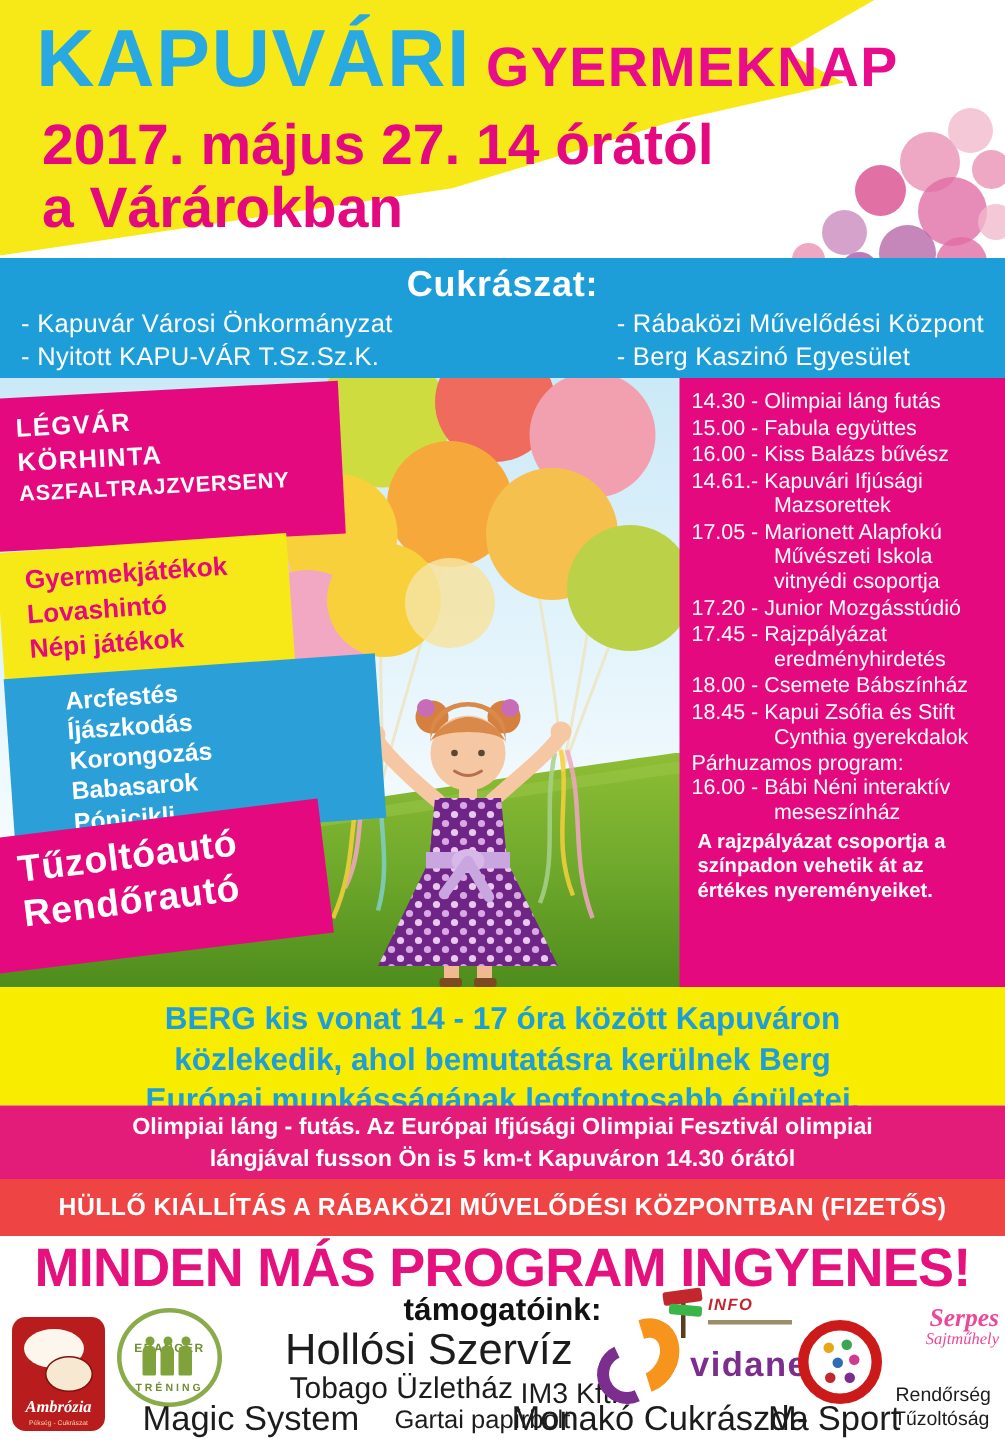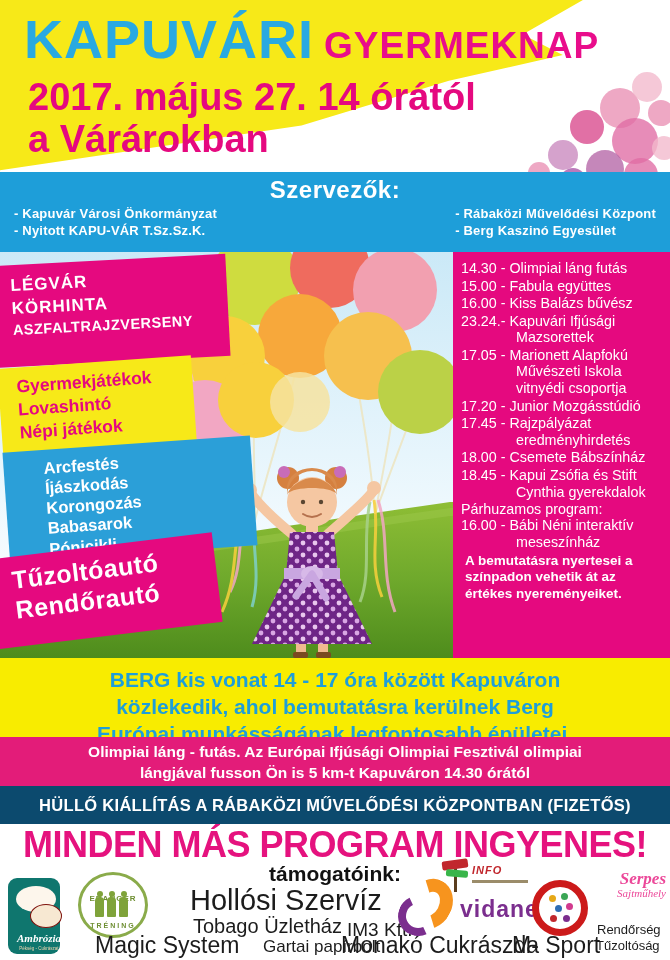"Szervezők:" div.org-heading { text: Szervezők -> Cukrászat }
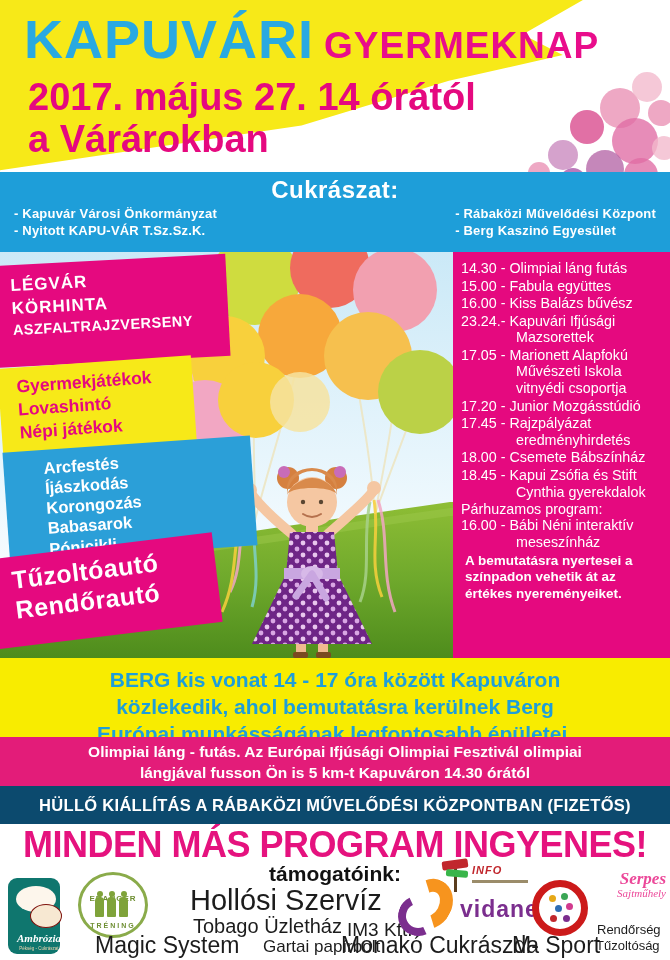"- Kapuvár Városi Önkormányzat" .org-item { font-size: 13px -> 17px; font-weight: 700 -> 400 }
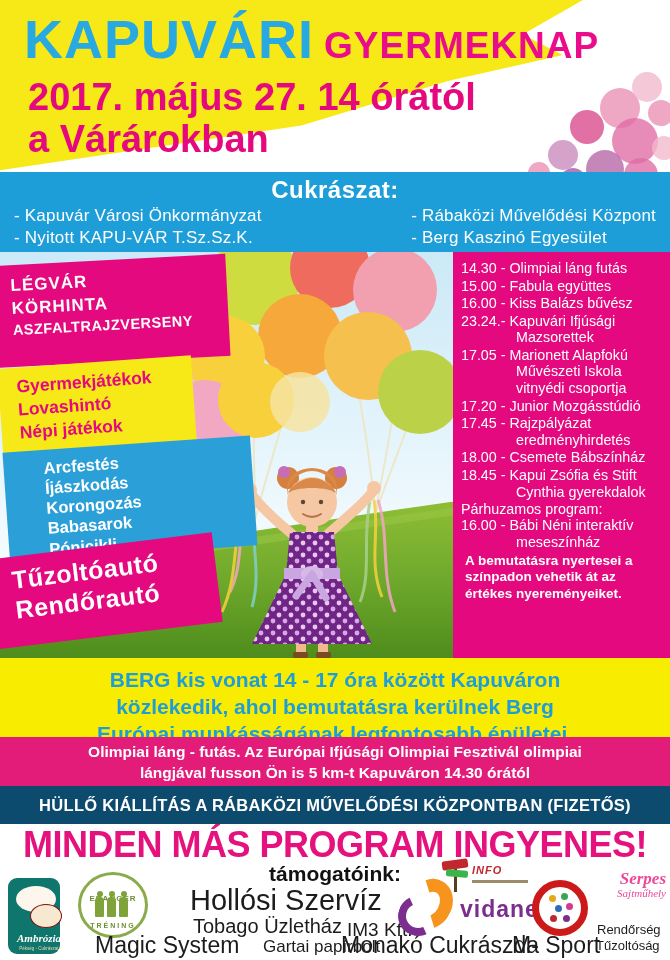"23.24.- Kapuvári Ifjúsági Mazsorettek" li { text: 23.24.- -> 14.61.- }
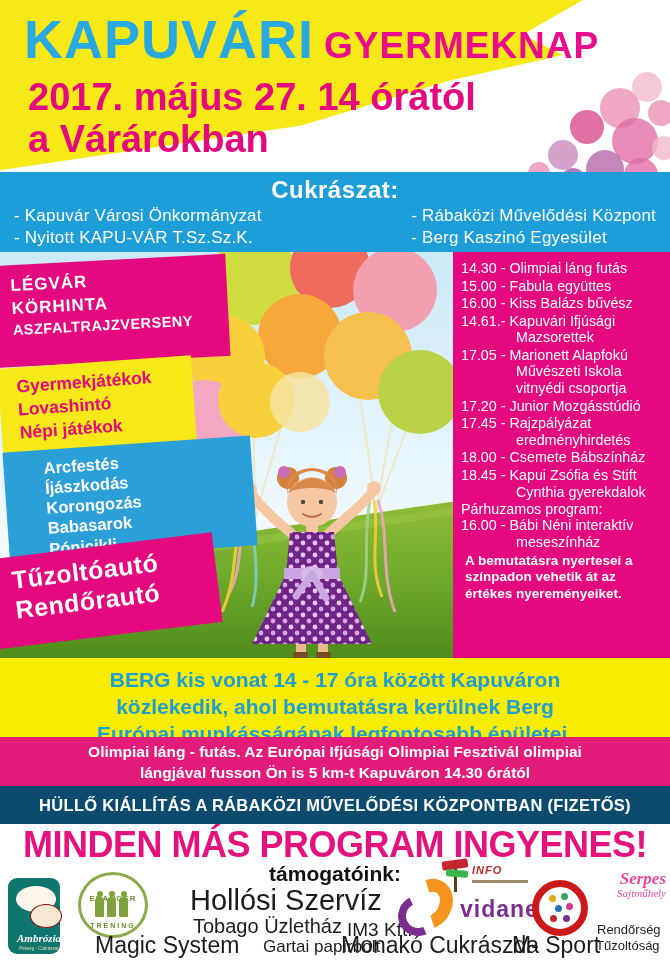"A bemutatásra nyertesei a színpadon" div.stage-note { text: bemutatásra nyertesei -> rajzpályázat csoportja }
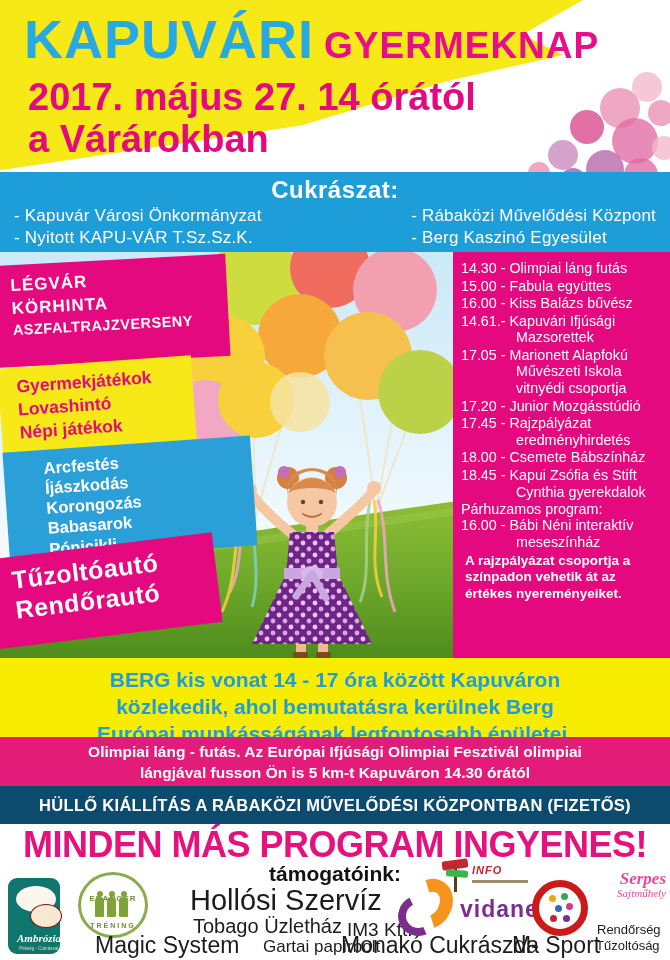"HÜLLŐ KIÁLLÍTÁS A RÁBAKÖZI MŰVELŐDÉSI" .band-blue { background: #0c4a6e -> #ef4444 }
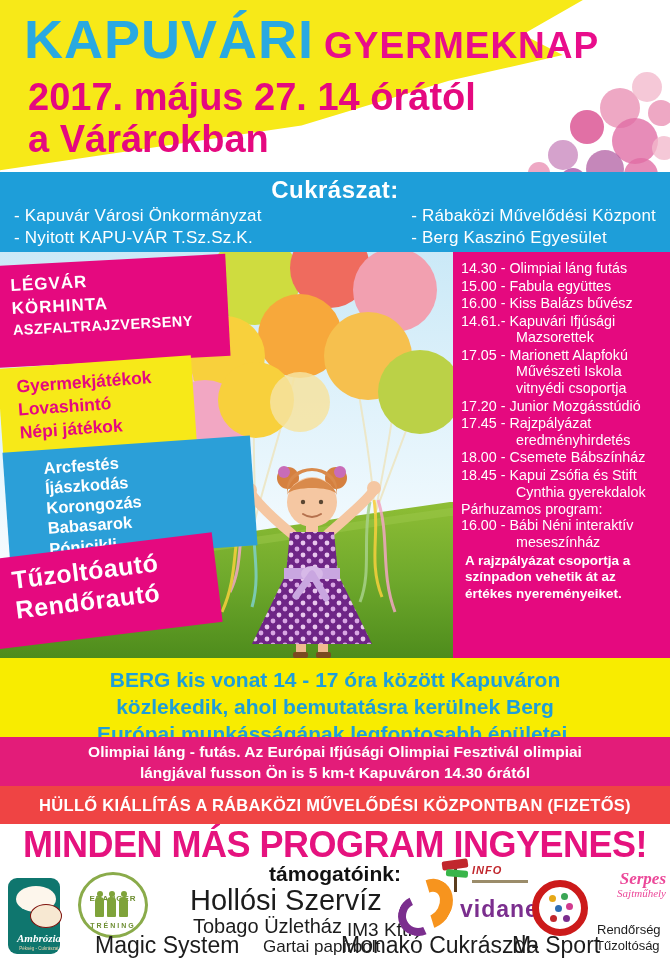"Ambrózia" .ambrozia { background: #0f766e -> #b91c1c; width: 52px -> 62px }
